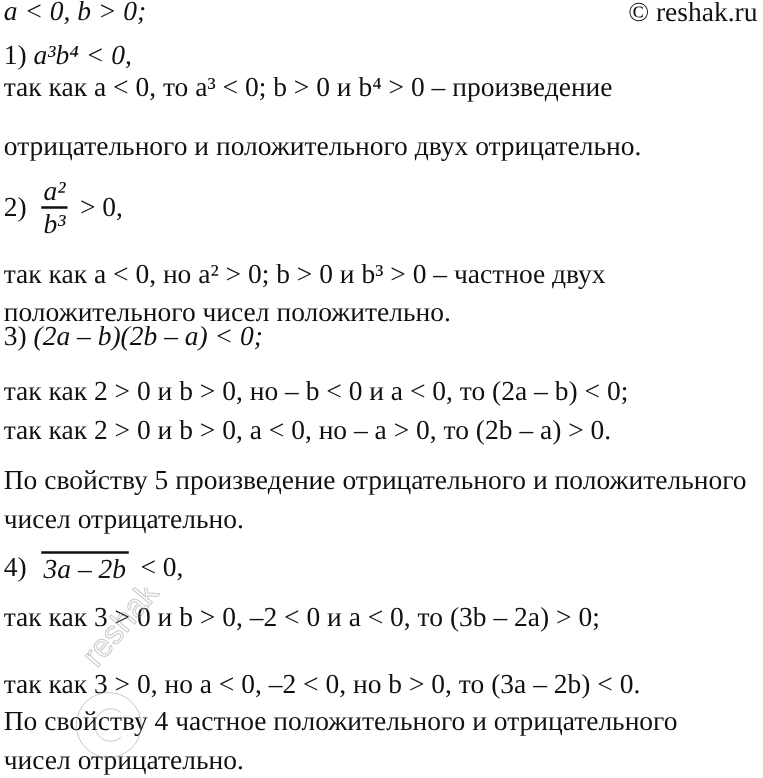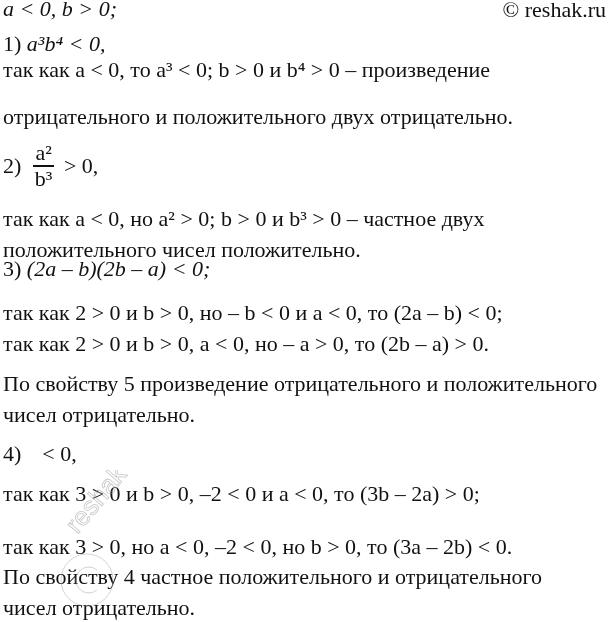"a²" .frac { font-style: none -> italic }
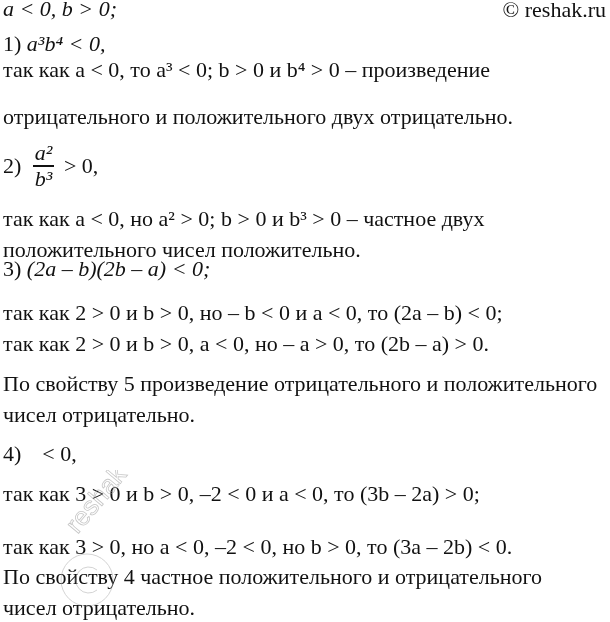"3a – 2b" span.den { html: none -> <span>3a – 2b</span> }
